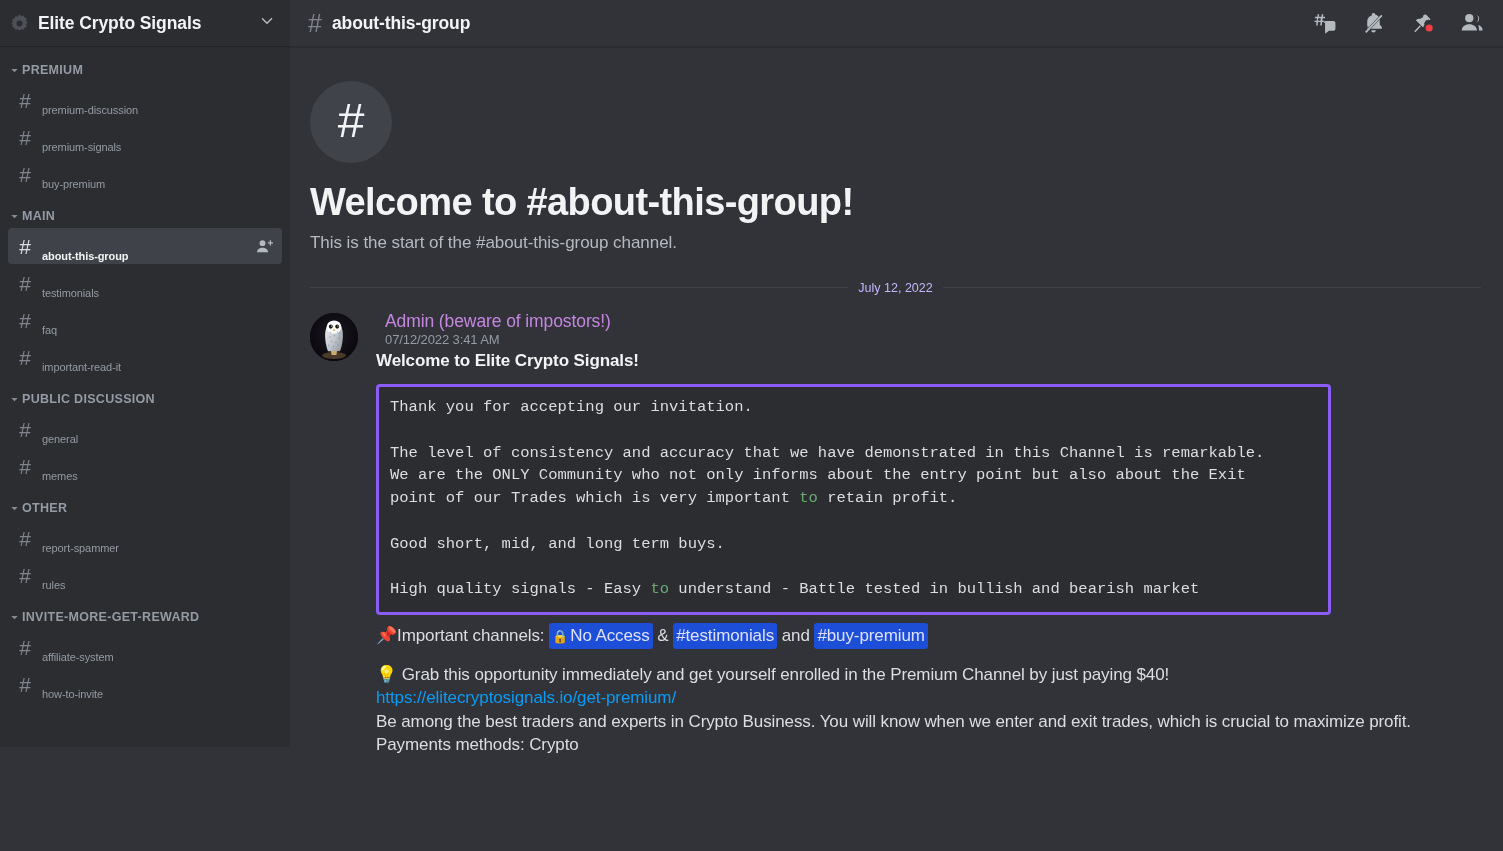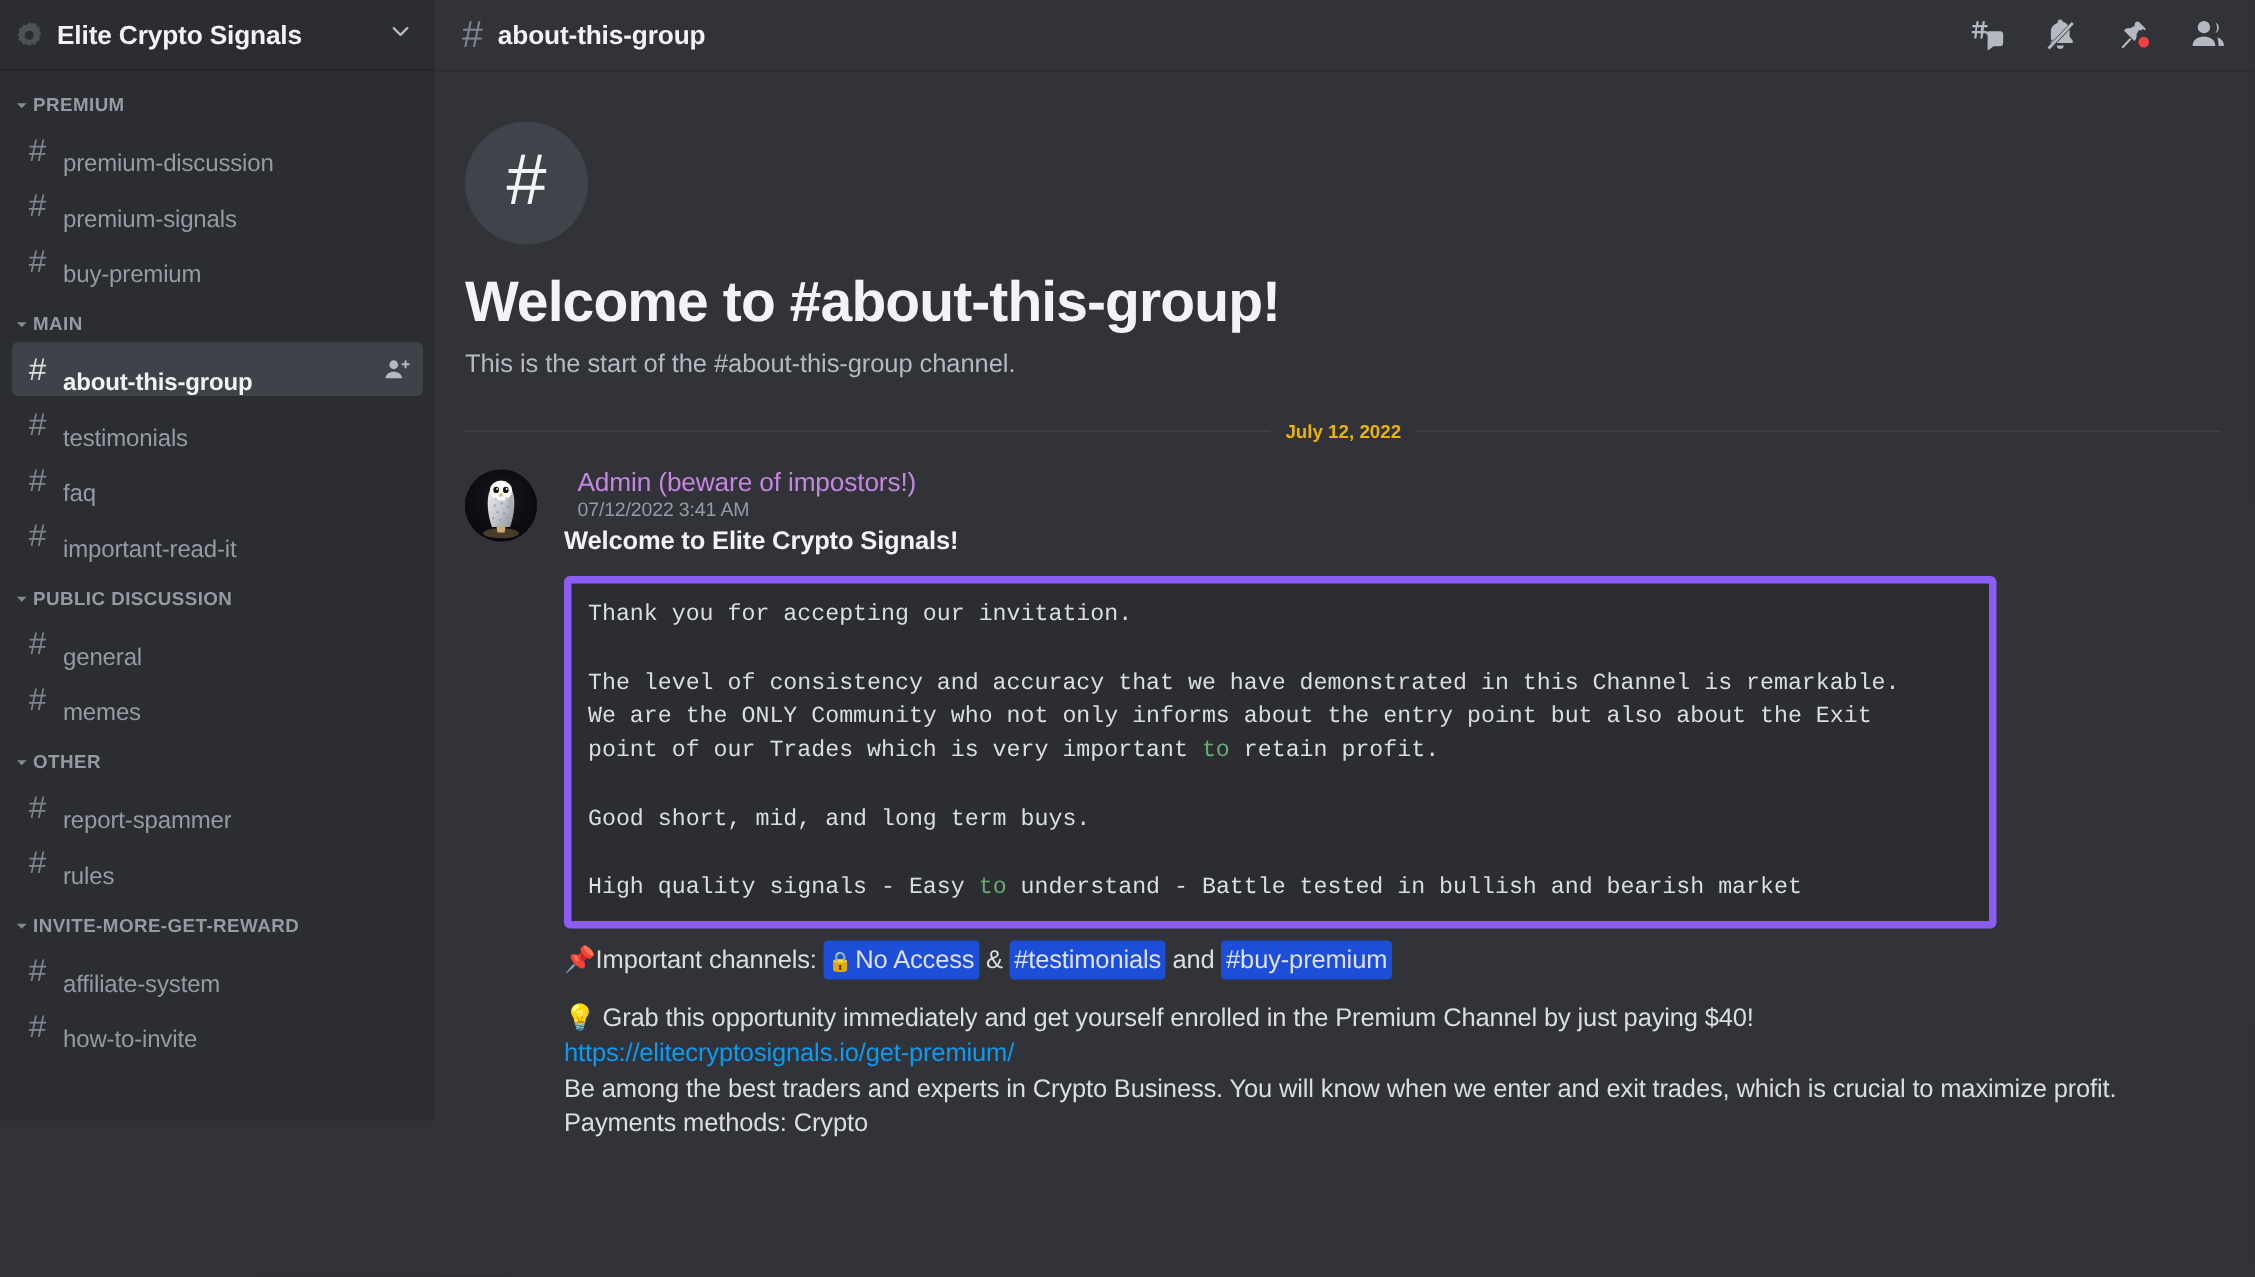"premium-discussion" .channel .cname { font-size: 16px -> 11px }
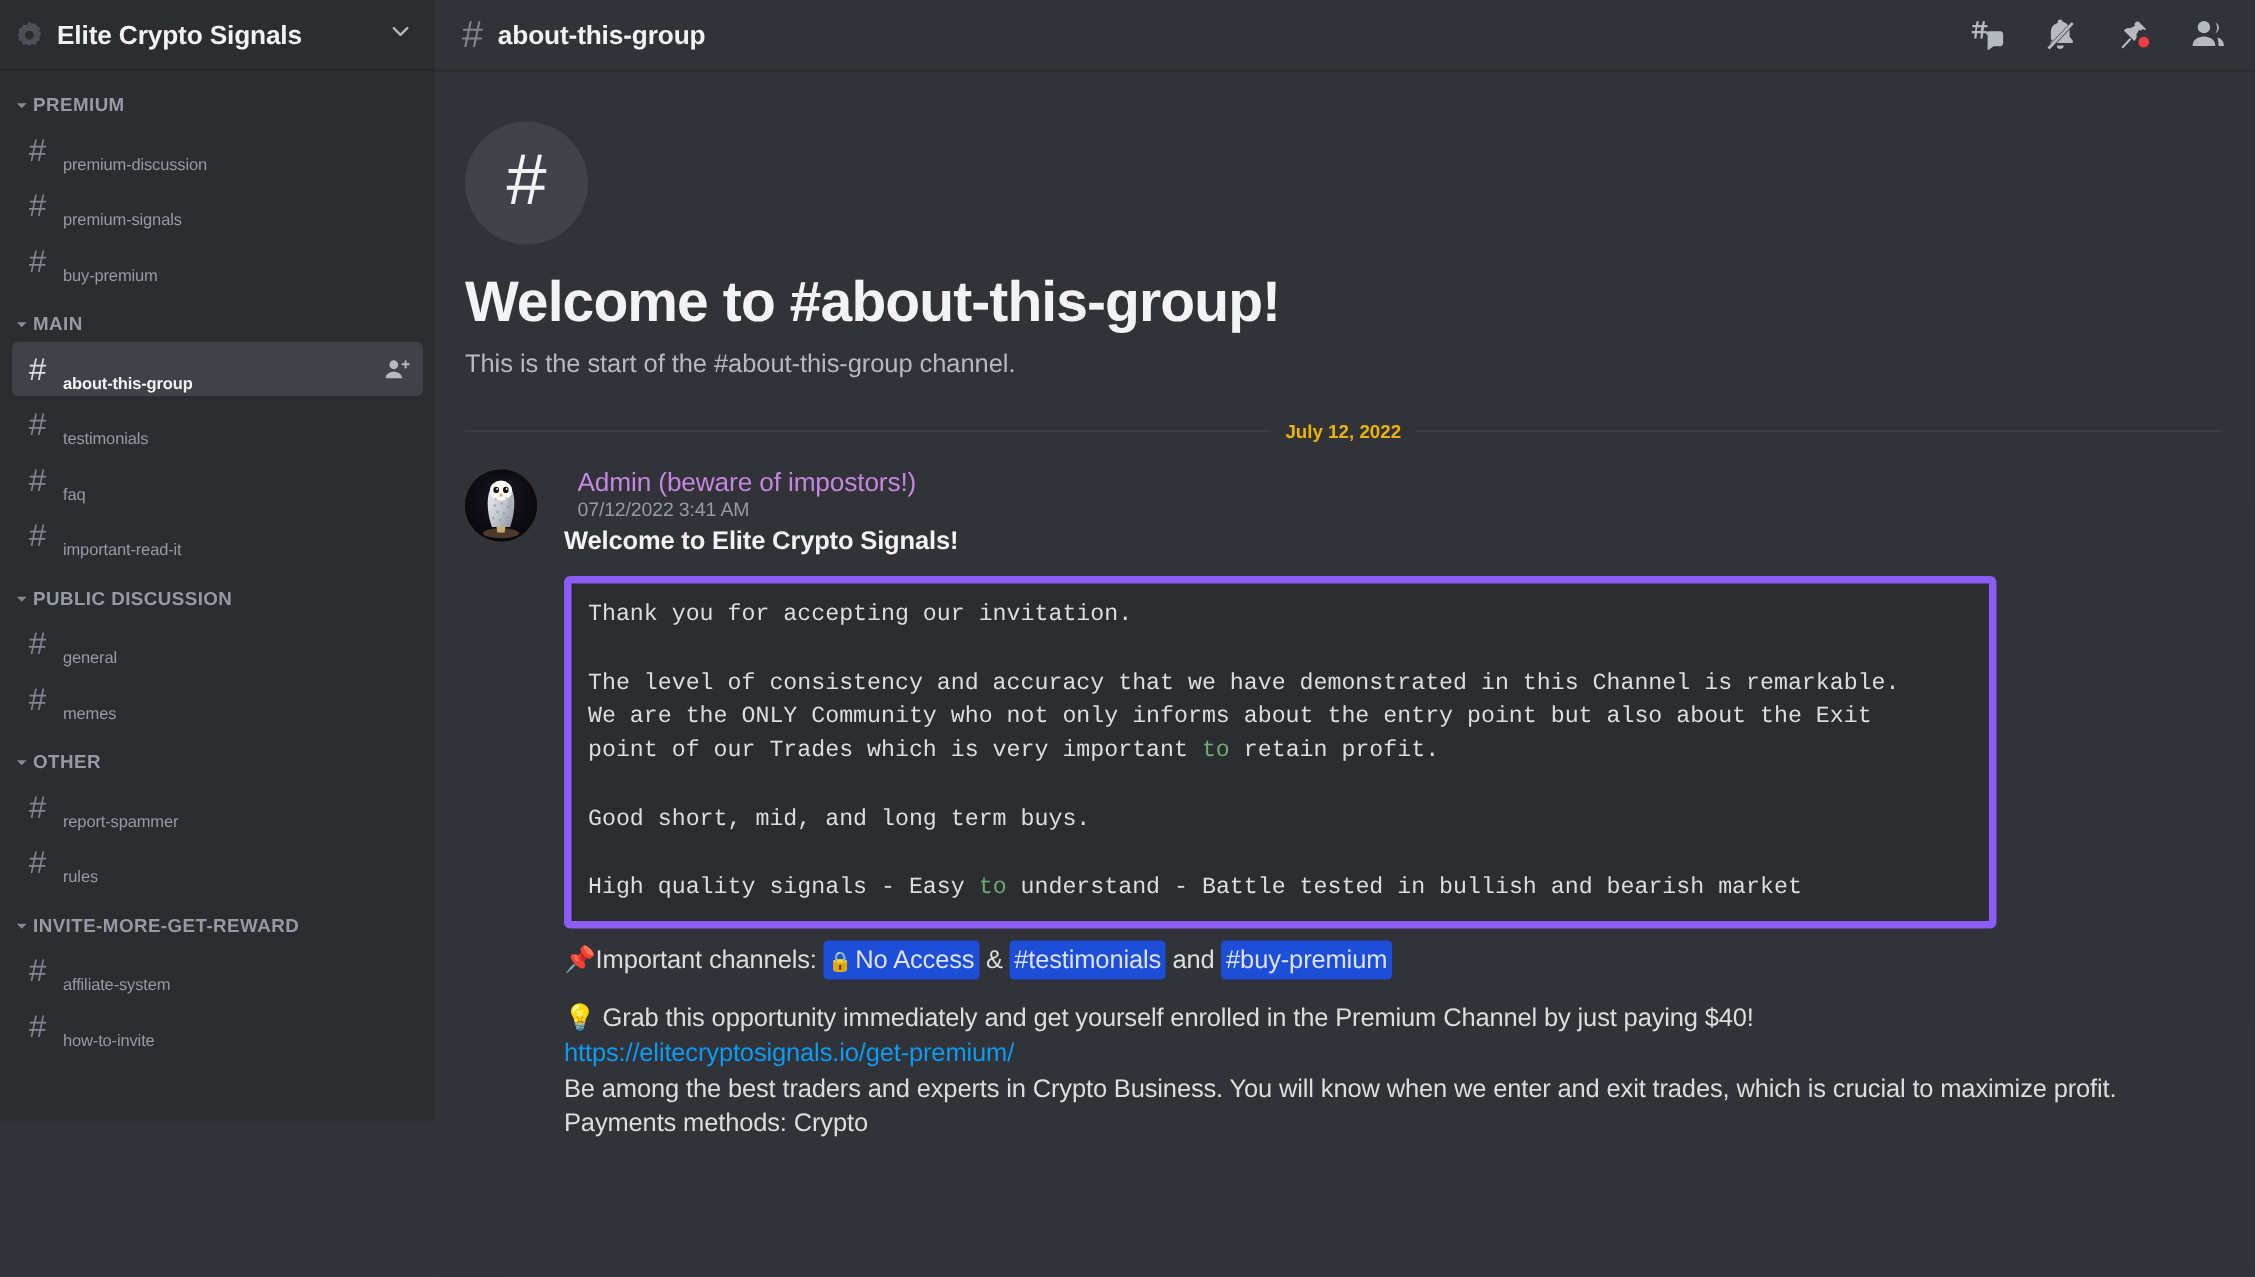"July 12, 2022" .date-divider .dlabel { color: #eab308 -> #c4b5fd; font-weight: 700 -> 400 }
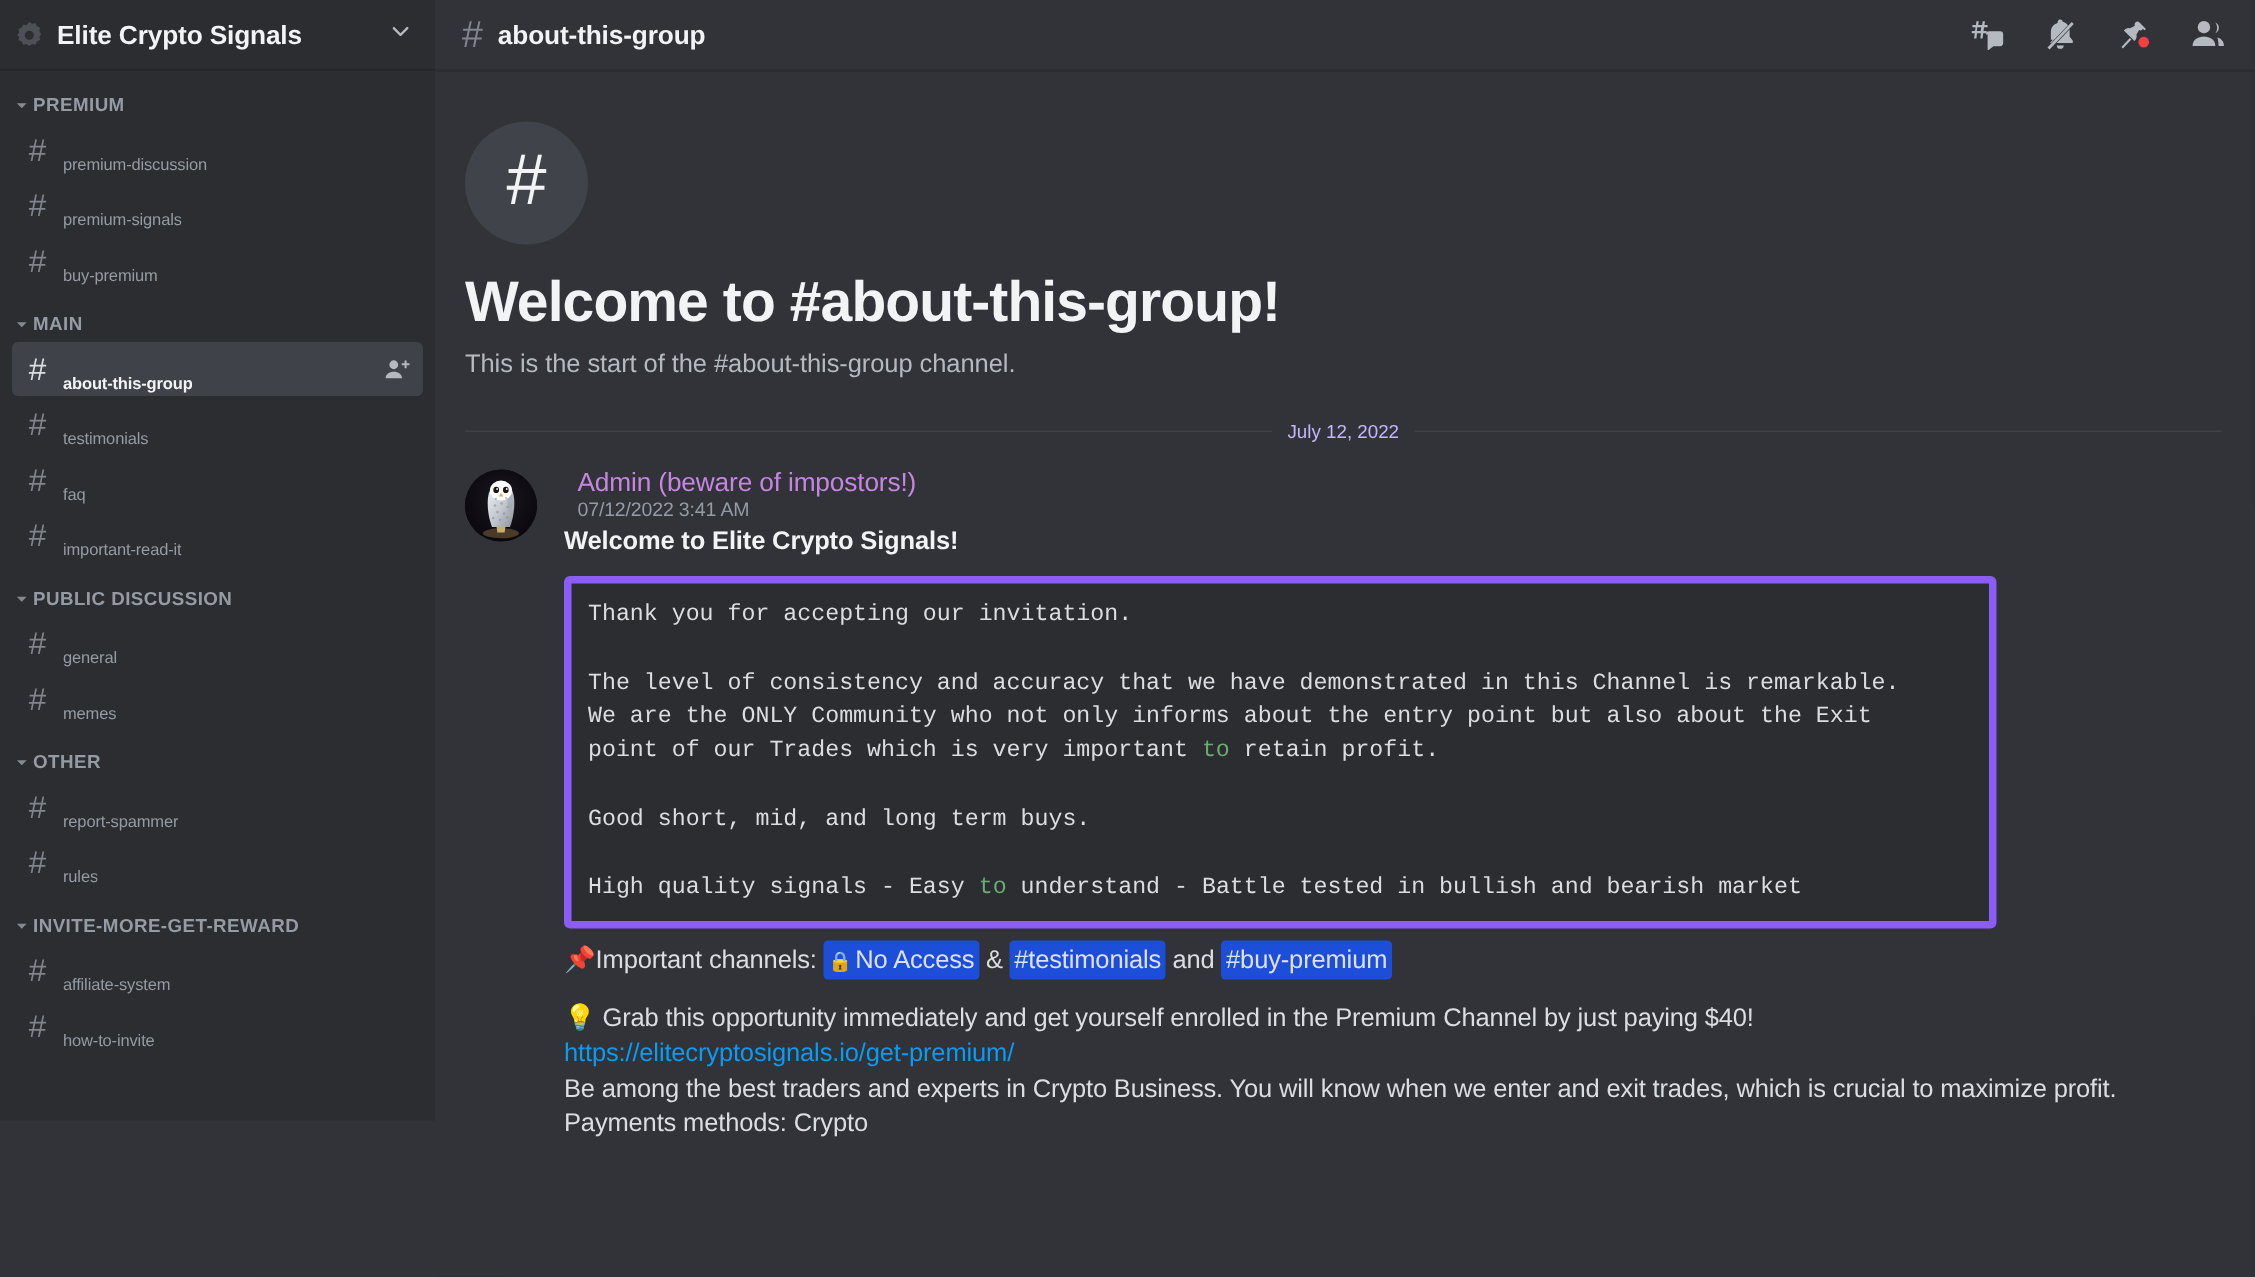"Thank you for accepting our" .codeblock { border: 5px solid #8b5cf6 -> 3px solid #8b5cf6 }
